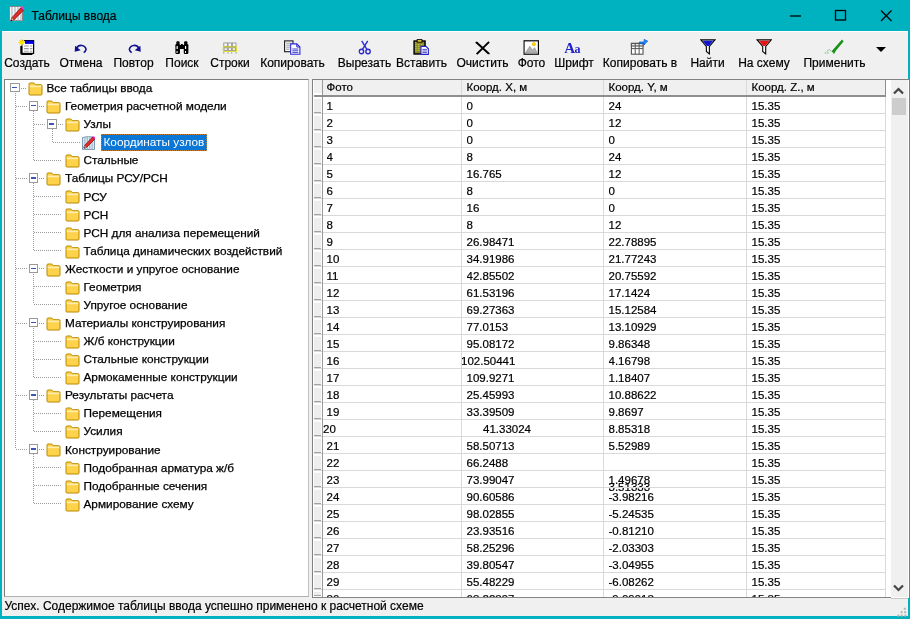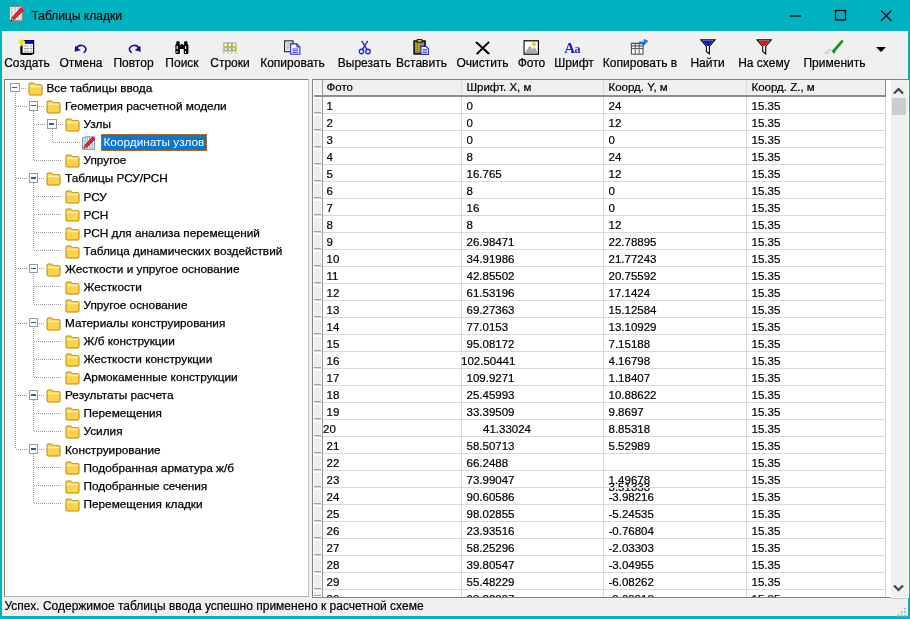"Таблицы кладки" div.abs { text: кладки -> ввода }
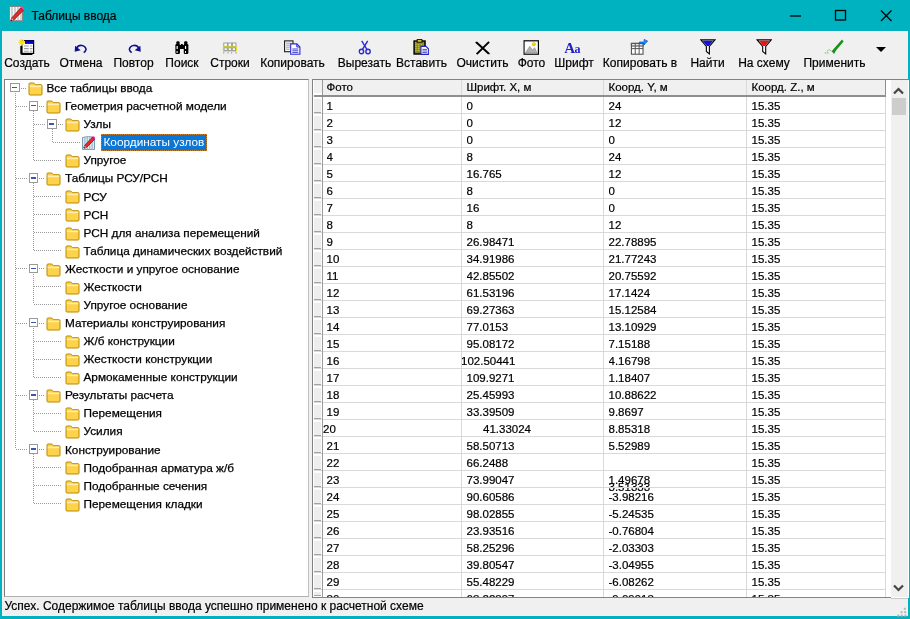"Шрифт. X, м" div.abs { text: Шрифт -> Коорд }
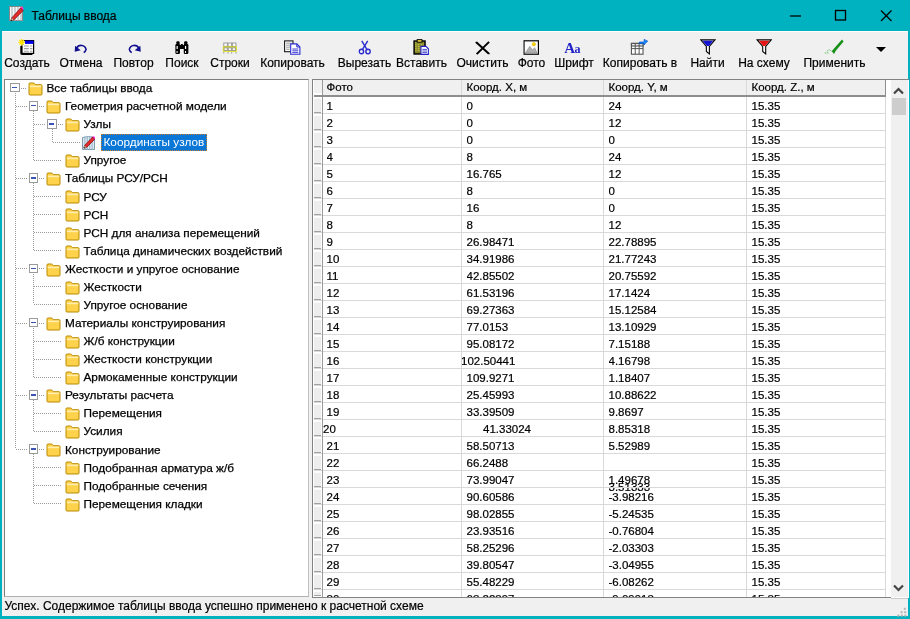"Упругое" div.abs { text: Упругое -> Стальные }
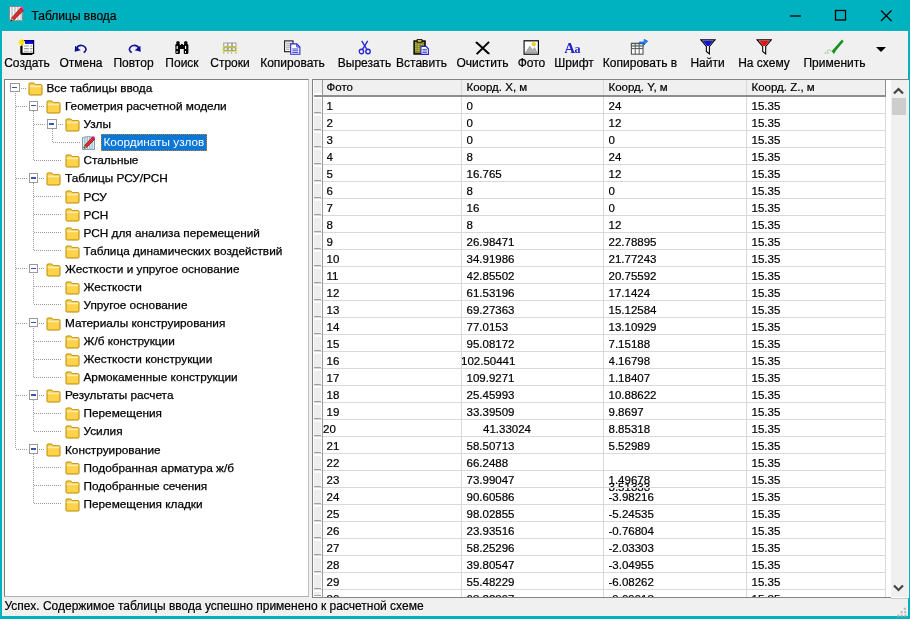"Жесткости" div.abs { text: Жесткости -> Геометрия }
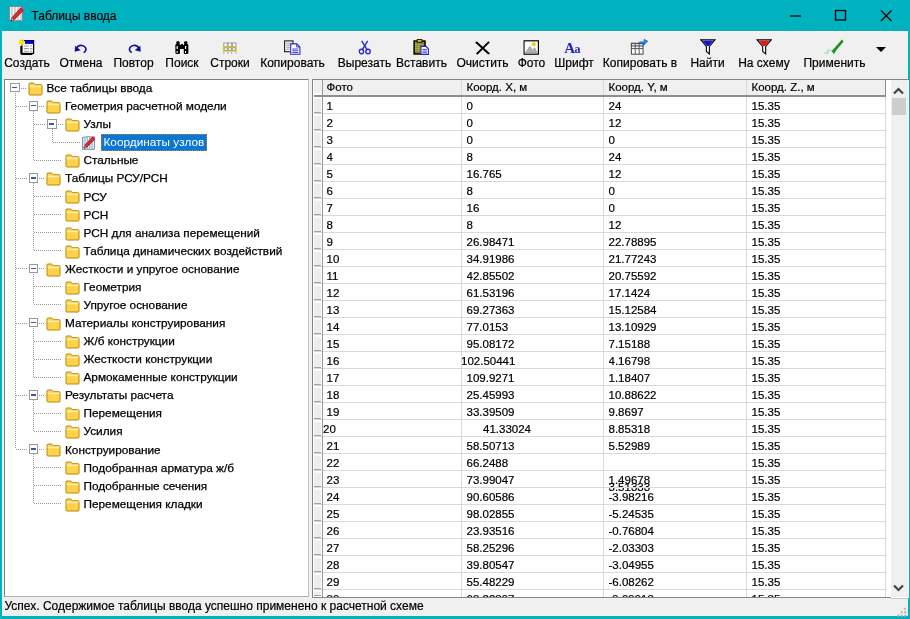"7.15188" div.abs { text: 7.15188 -> 9.86348 }
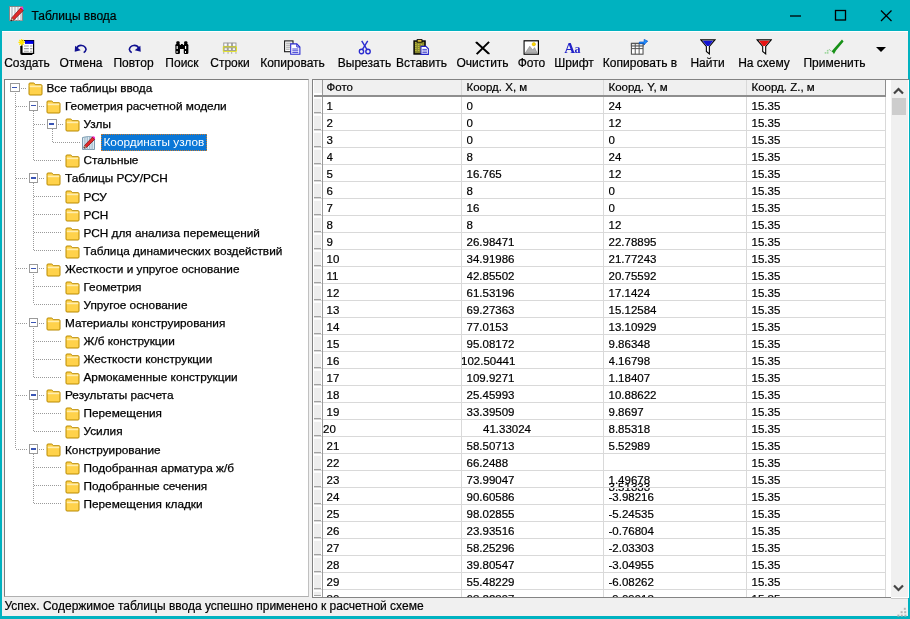"Жесткости конструкции" div.abs { text: Жесткости -> Стальные }
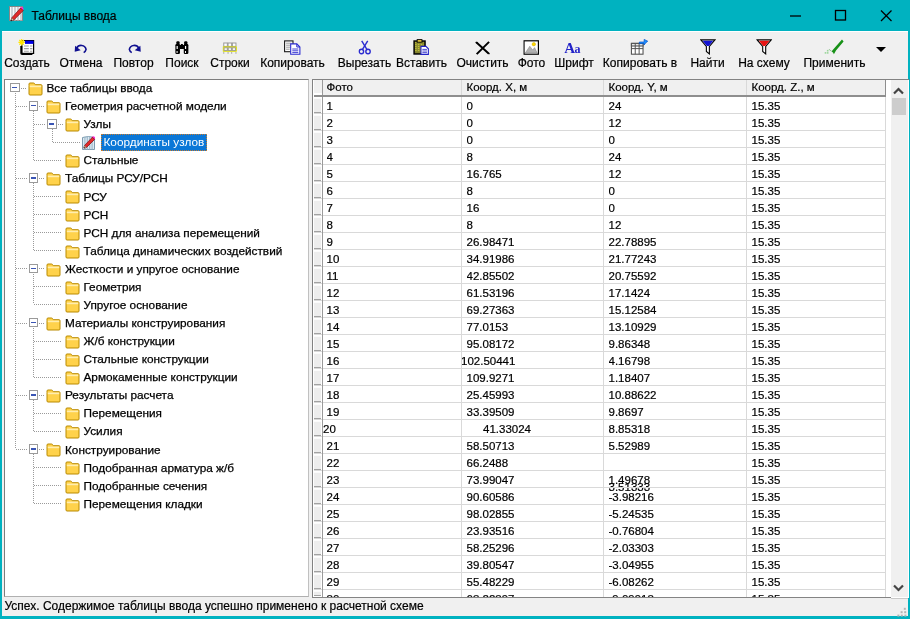"Перемещения кладки" div.abs { text: Перемещения кладки -> Армирование схему }
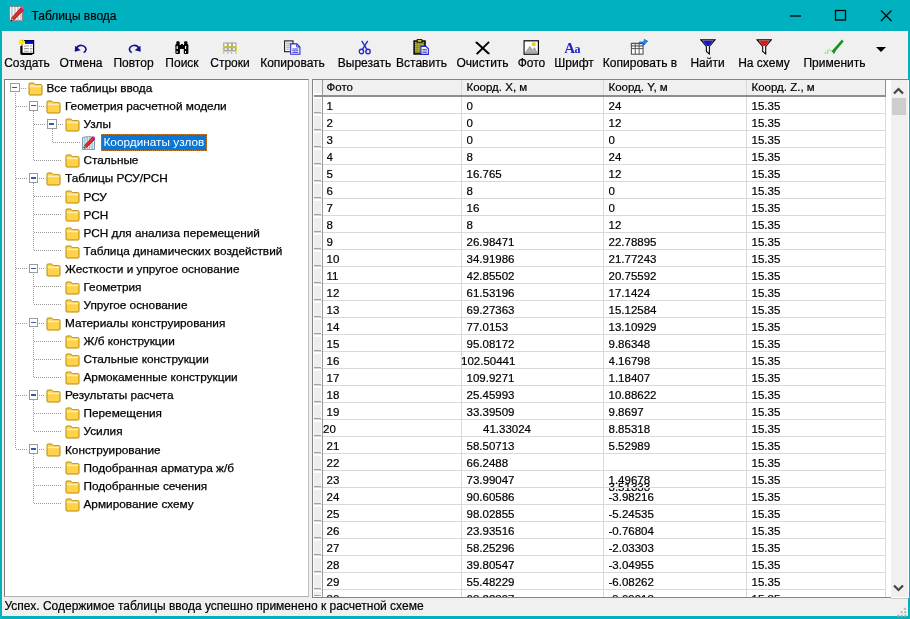"-0.76804" div.abs { text: -0.76804 -> -0.81210 }
